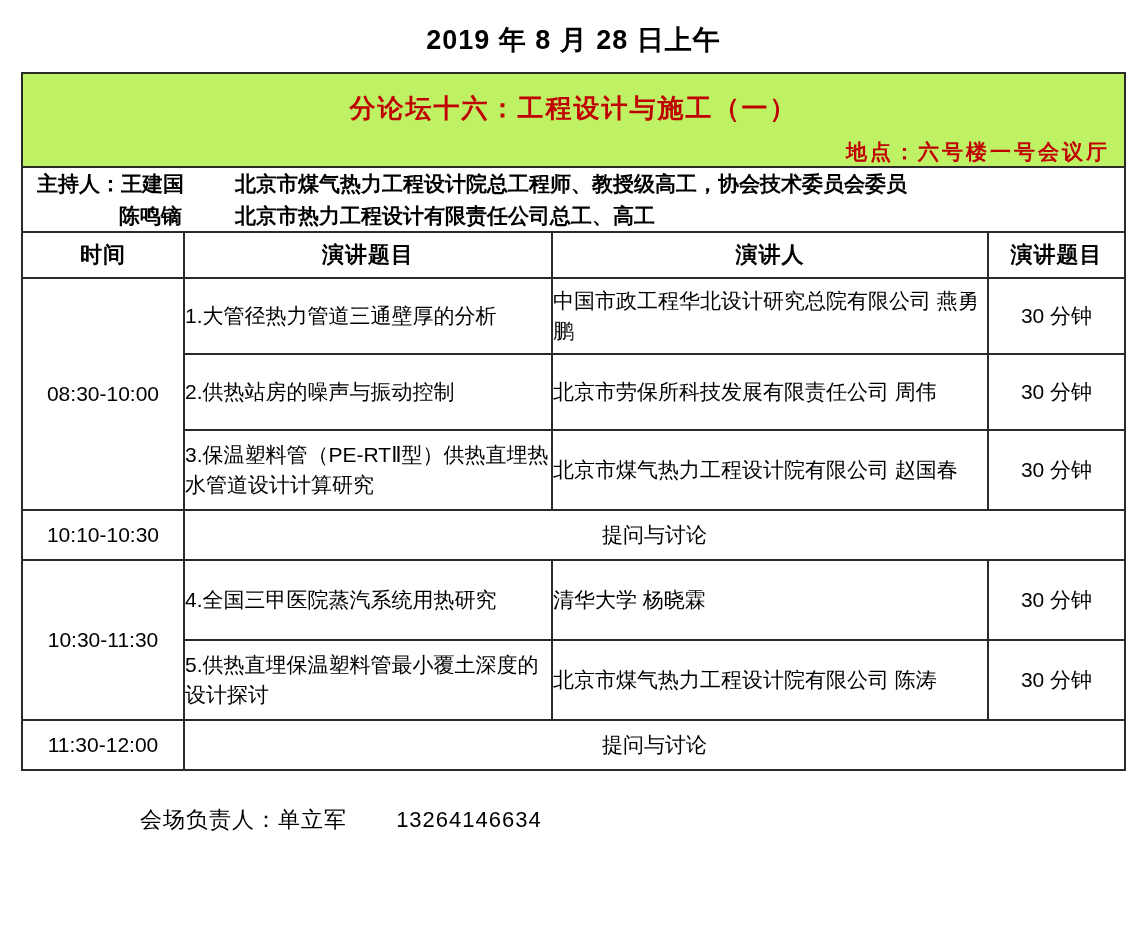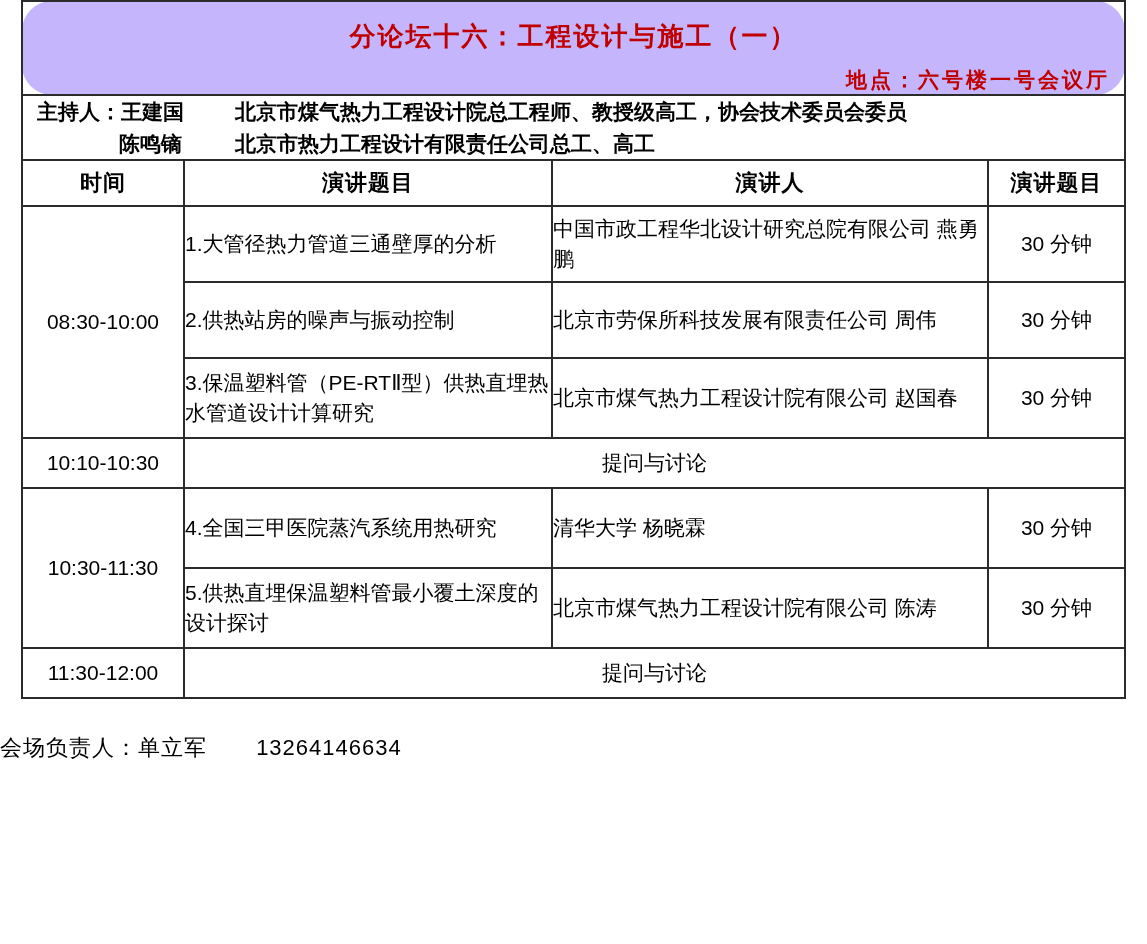"2019 年 8 月 28" div.doc-title { html: none -> <div>2019 年 8 月 28 日上午</div> }
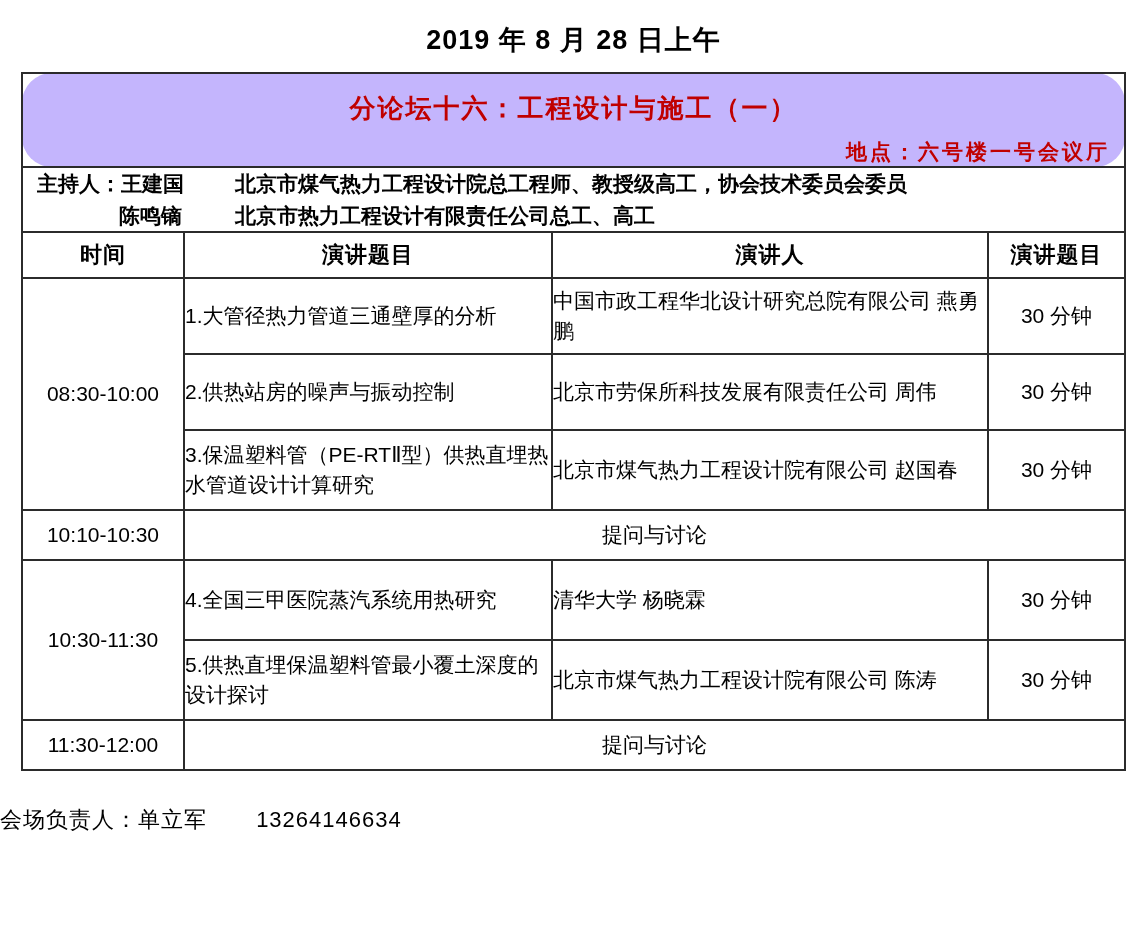"分论坛十六：工程设计与施工（一）" .forum-header { background: #c4b5fd -> #bef264; border-radius: 30px -> none }
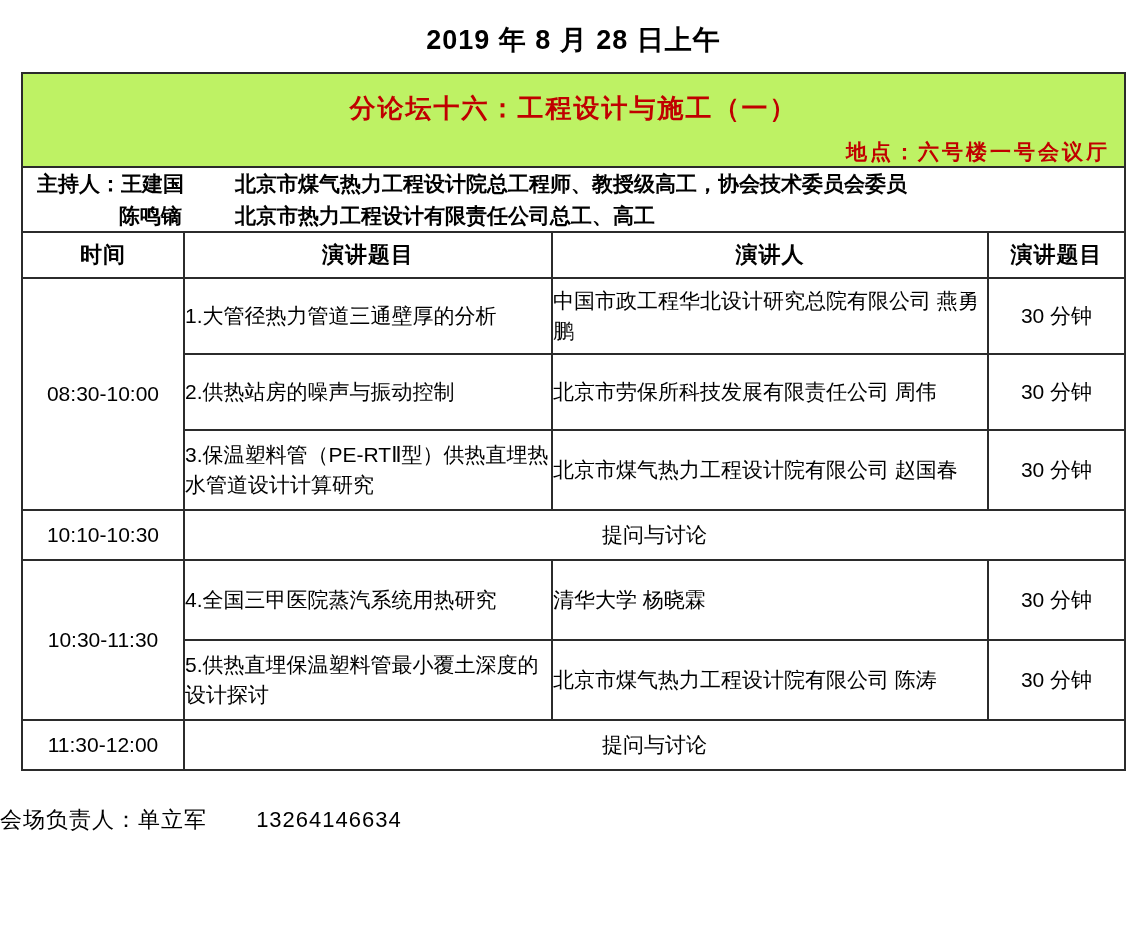"会场负责人：单立军 13264146634" .footer { padding-left: none -> 140px }
